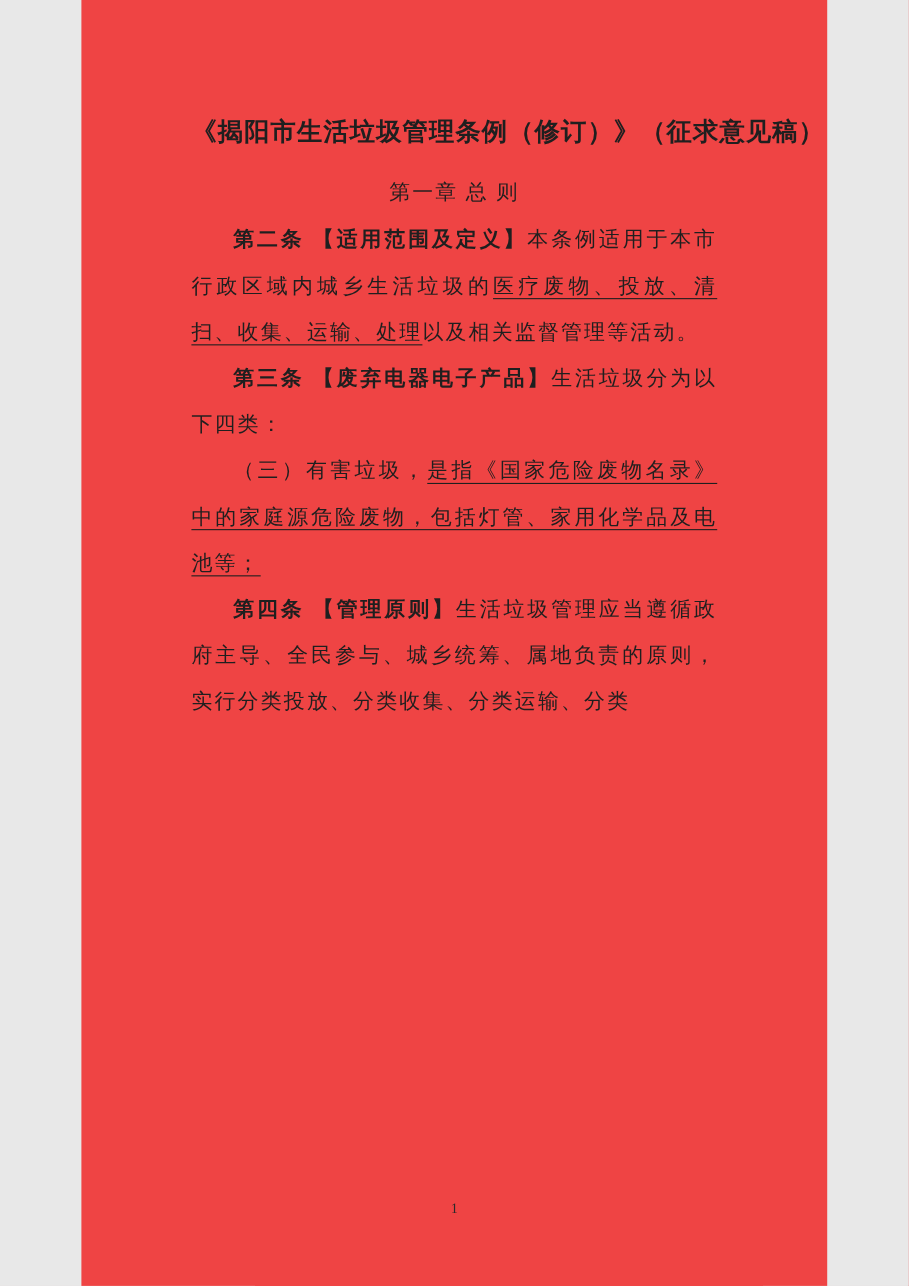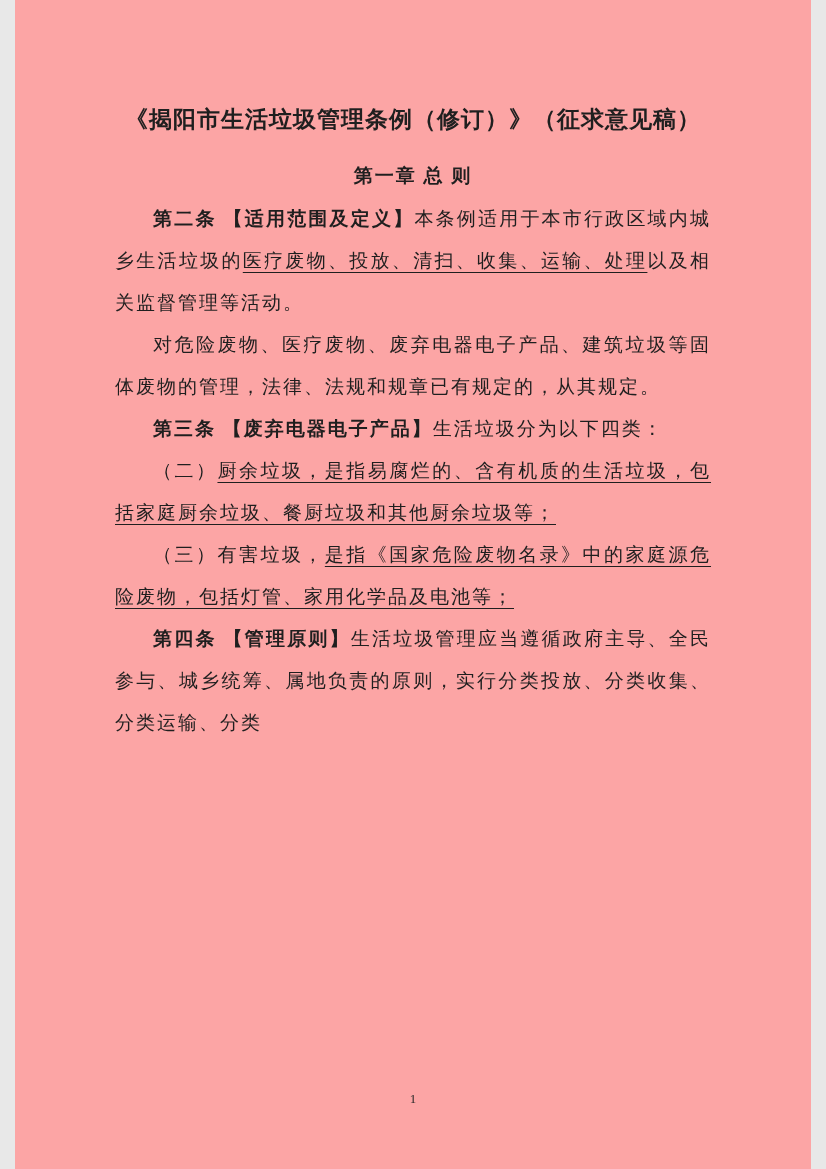"《揭阳市生活垃圾管理条例（修订）》（征求意见稿）" .page { background: #fca5a5 -> #ef4444; width: 796px -> 678px }
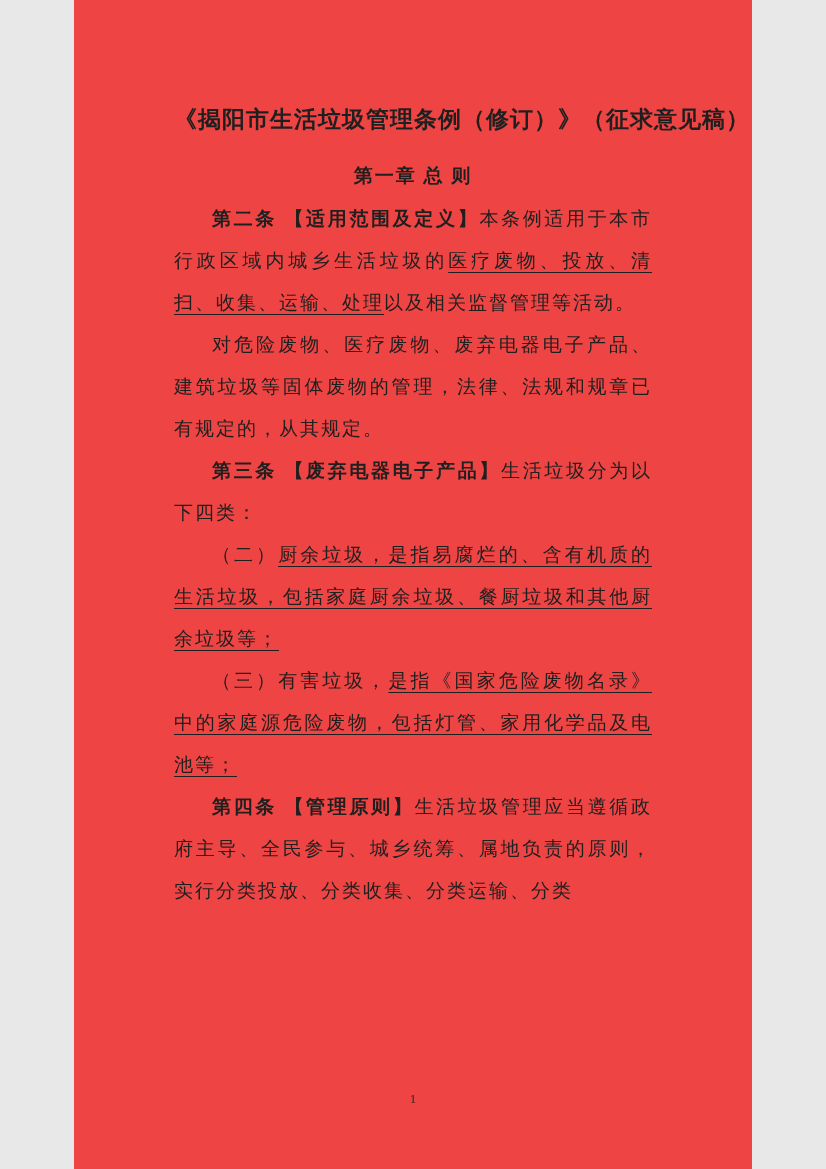"第一章 总 则" .chapter-heading { font-weight: bold -> normal }
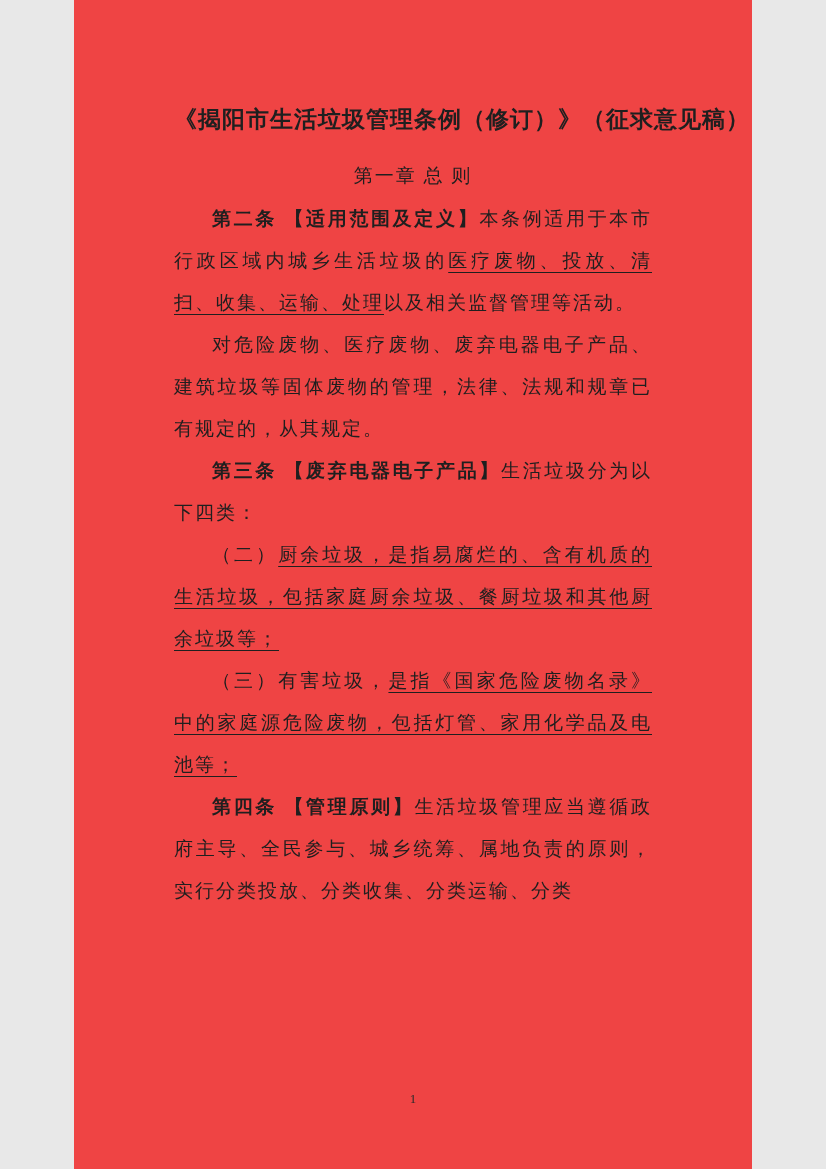"对危险废物、医疗废物、废弃电器电子产品、建筑垃圾等固体废物的管理，法律、法规和规" p { html: <p><span>对危险废物、医疗废物、废弃电器电子产品、建筑垃圾等固体废物的管理，法律、法规和规章已有规定的，从其规定。</span></p> -> none }
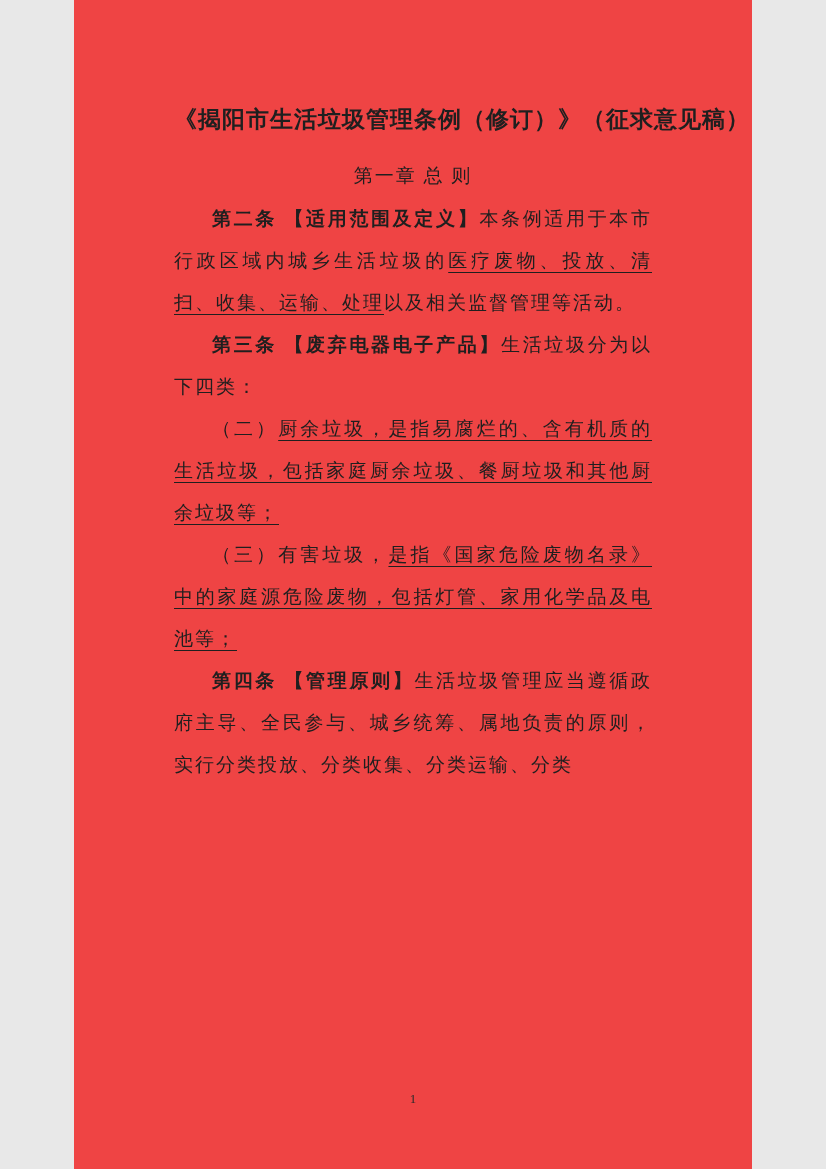"（二）厨余垃圾，是指易腐烂的、含有机质的生活垃圾，包括家庭厨余垃圾、餐厨垃圾和其" p { html: <p><span>（二）</span><span>厨余垃圾，是指易腐烂的、含有机质的生活垃圾，包括家庭厨余垃圾、餐厨垃圾和其他厨余垃圾等；</span></p> -> none }
